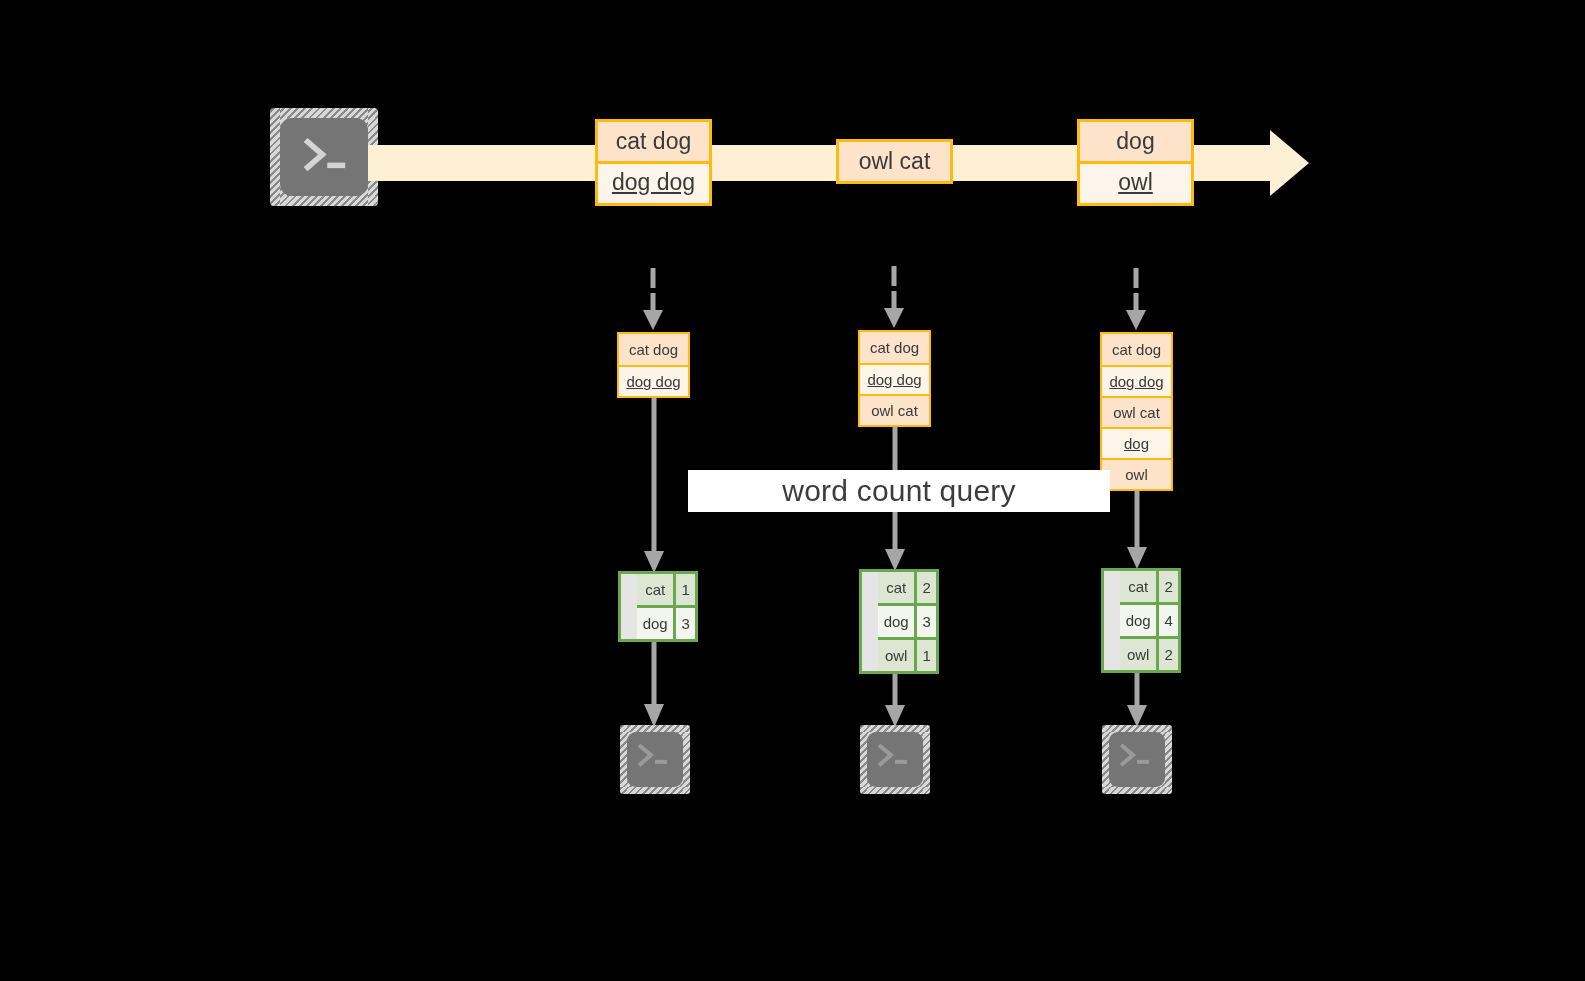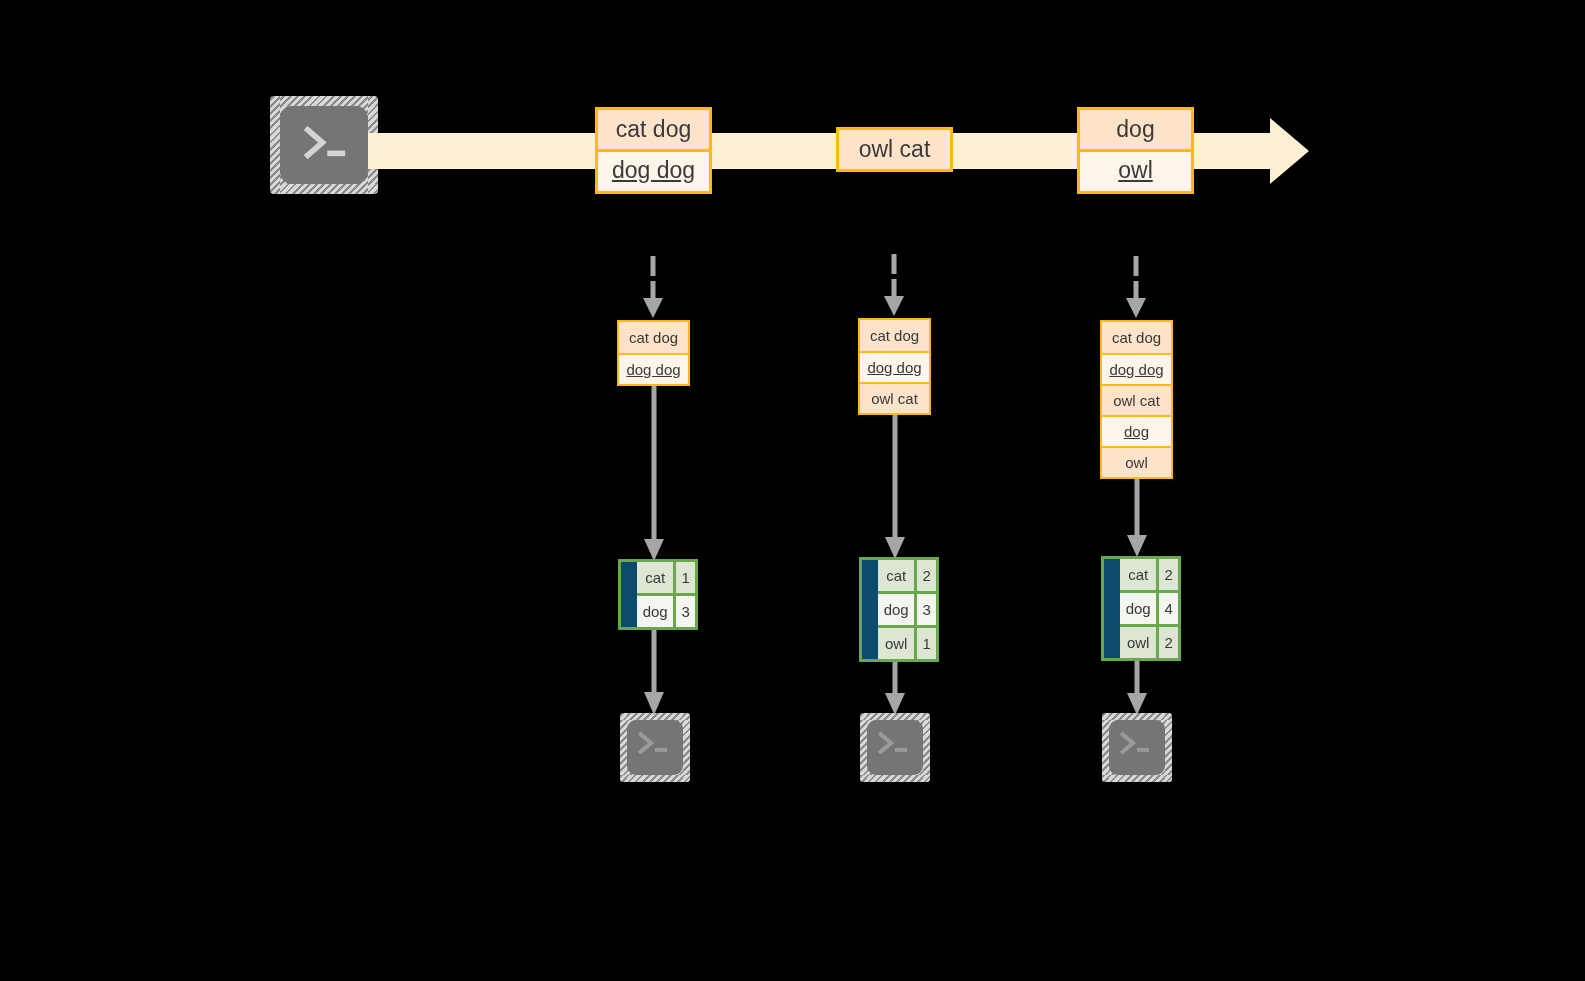"cat dog" #stage { top: 0 -> 12px }
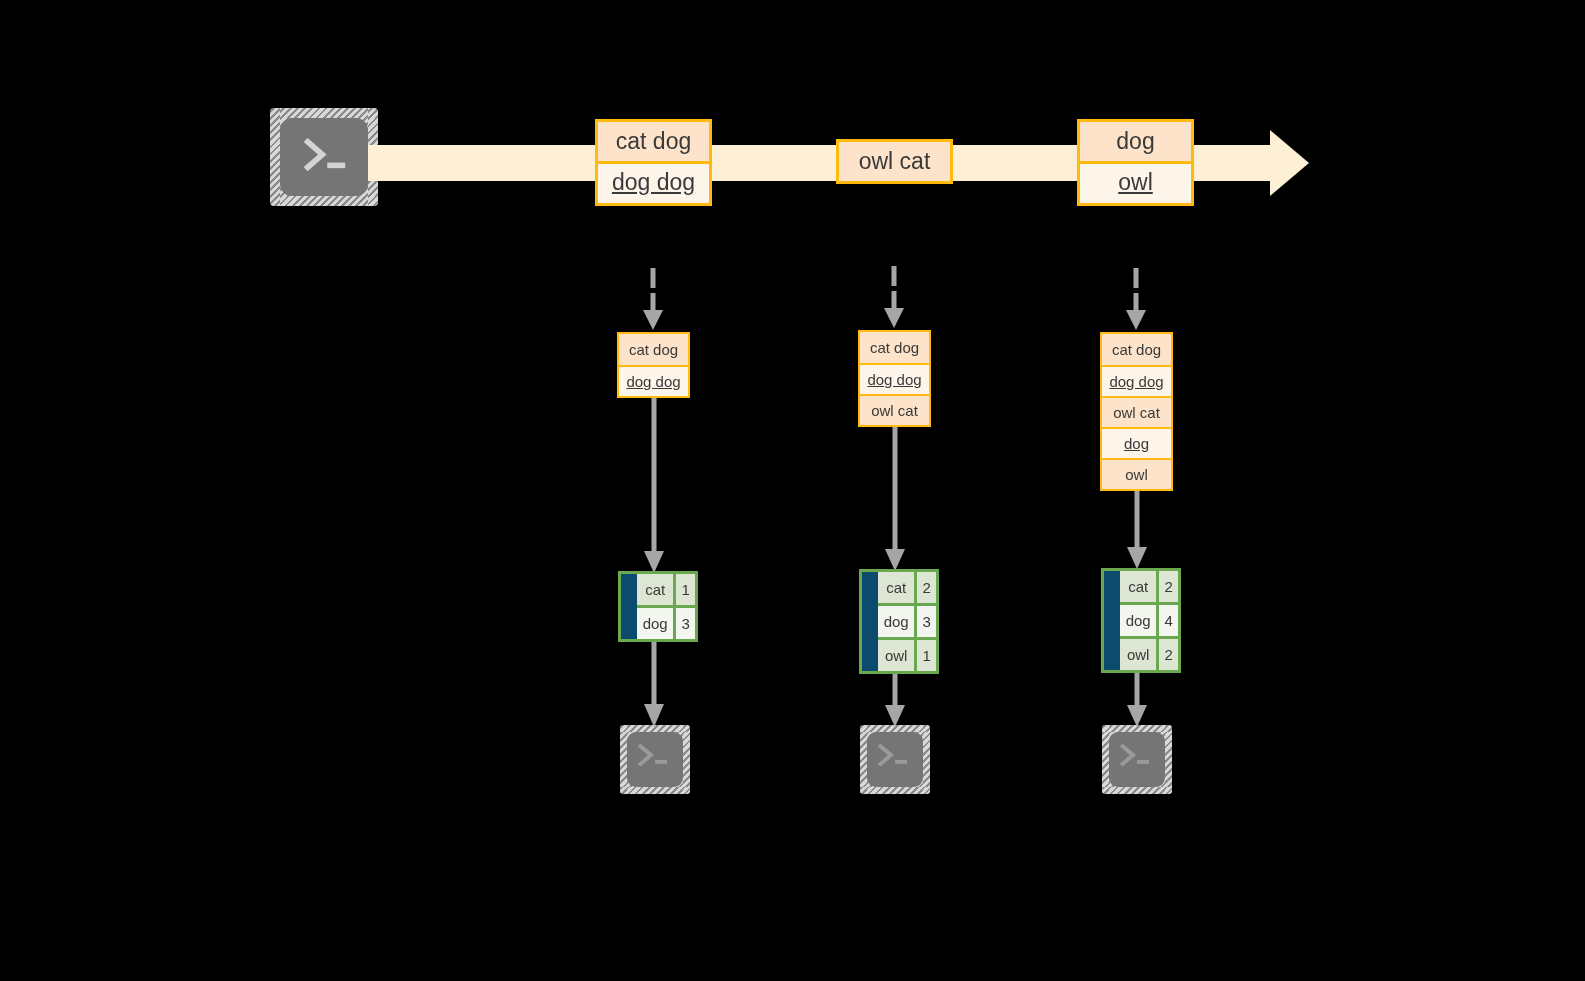"word count query" div.banner { html: none -> <div> <span>word count query</span> </div> }
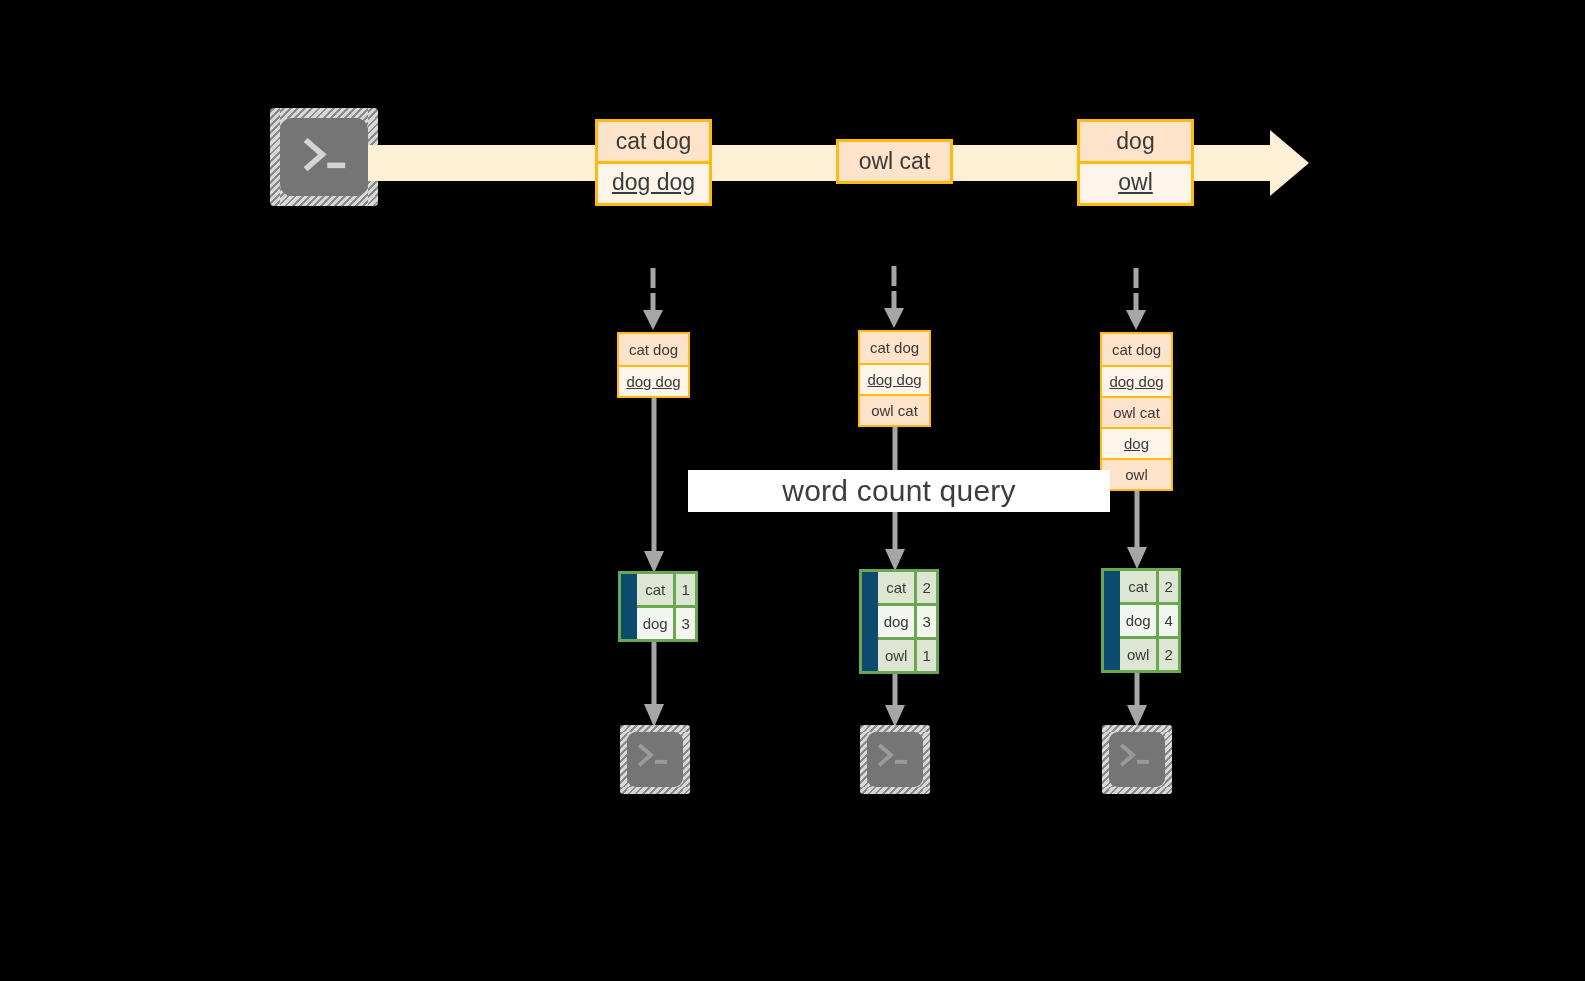"cat" .restable { background: #0c4a6e -> #e5e5e5 }
